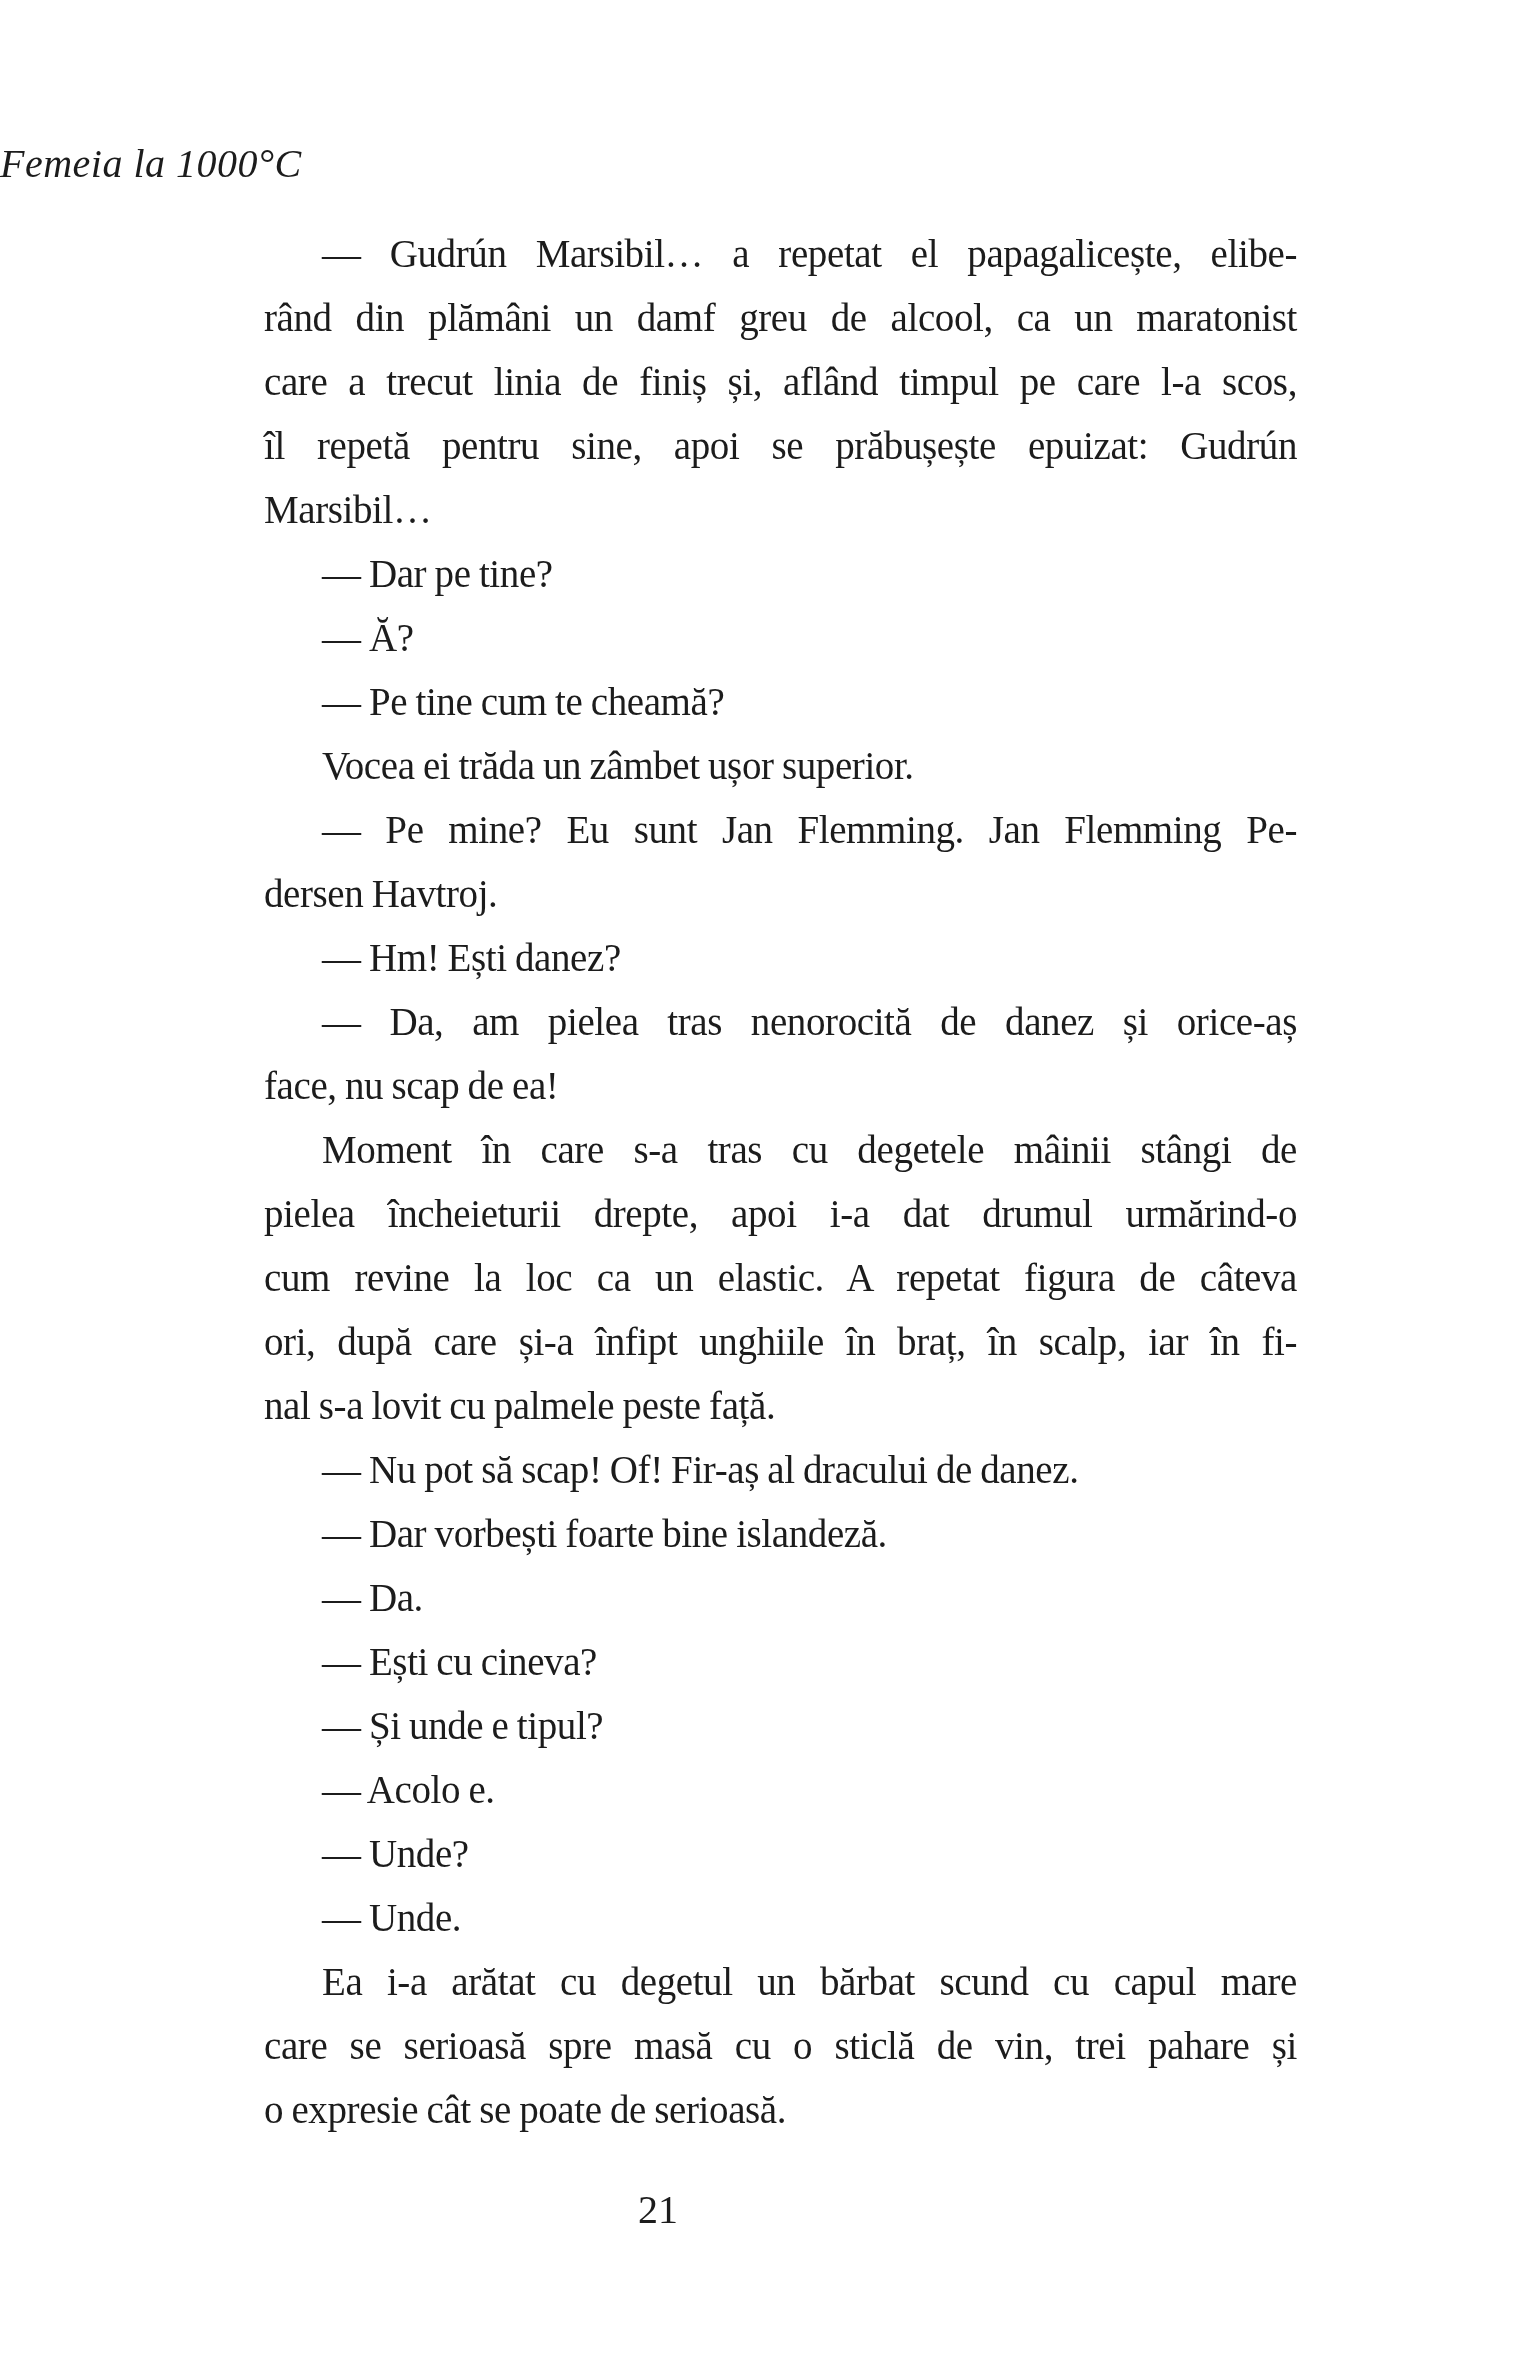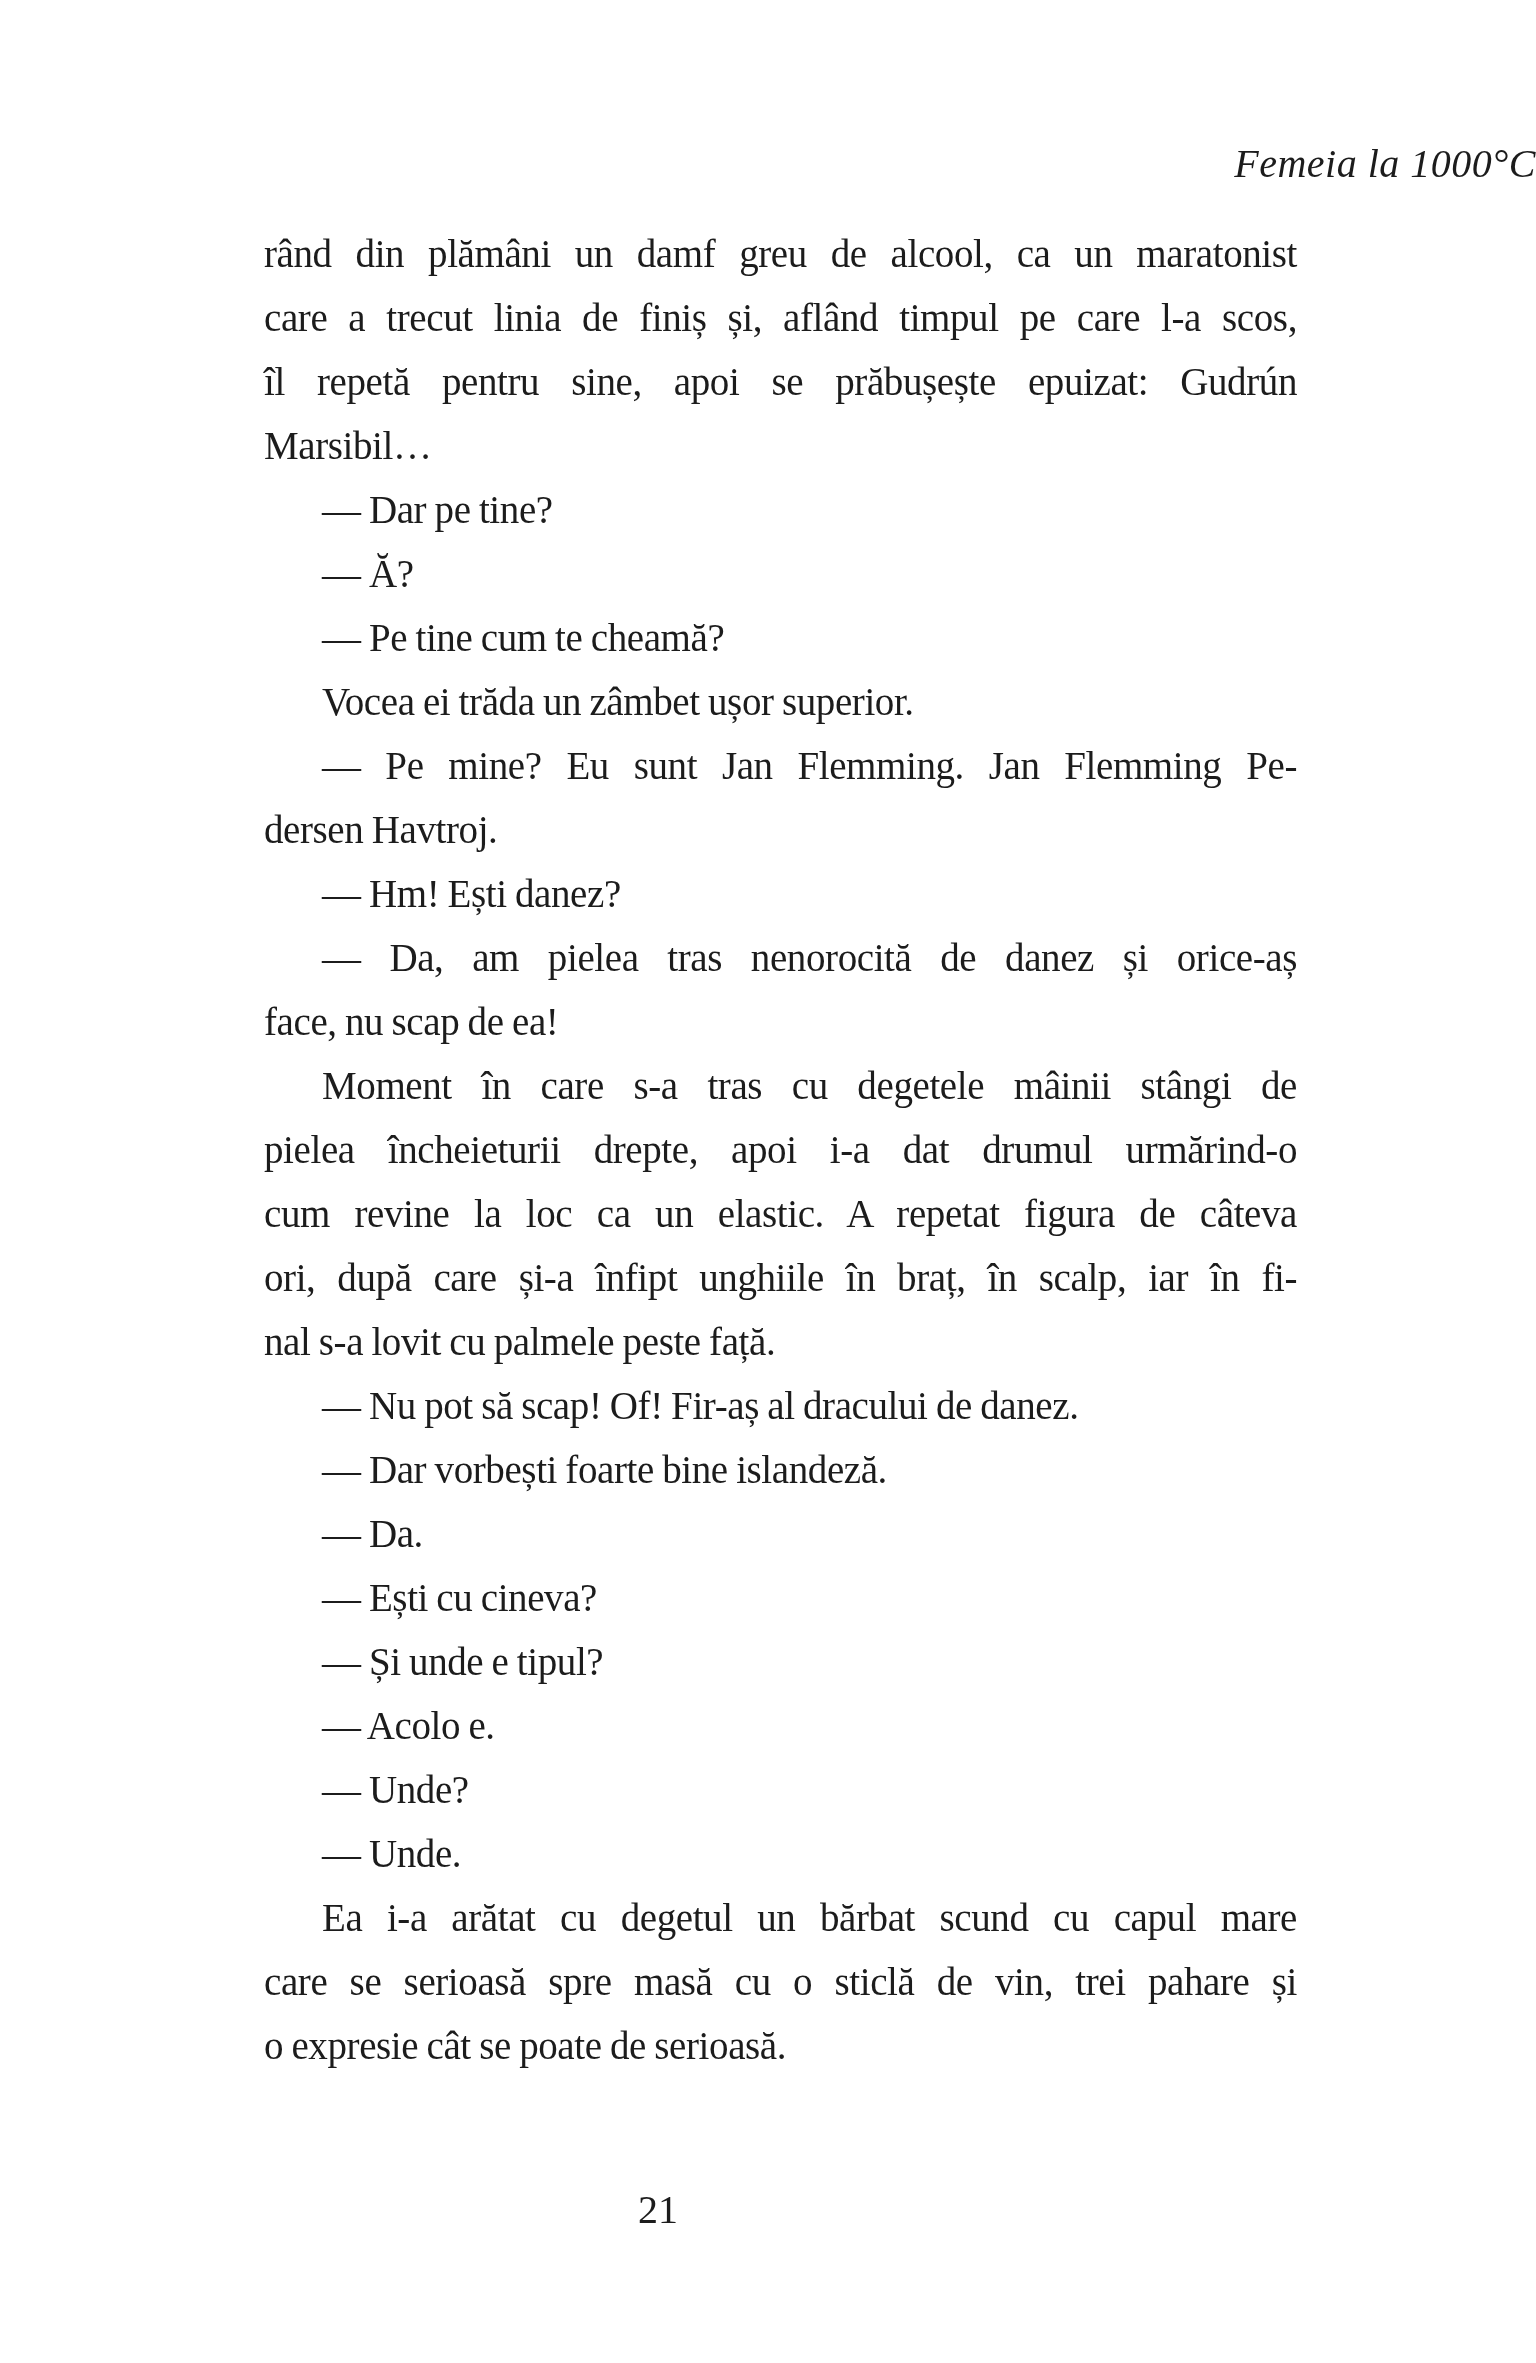"Femeia la 1000°C" .running-head { text-align: right -> left }
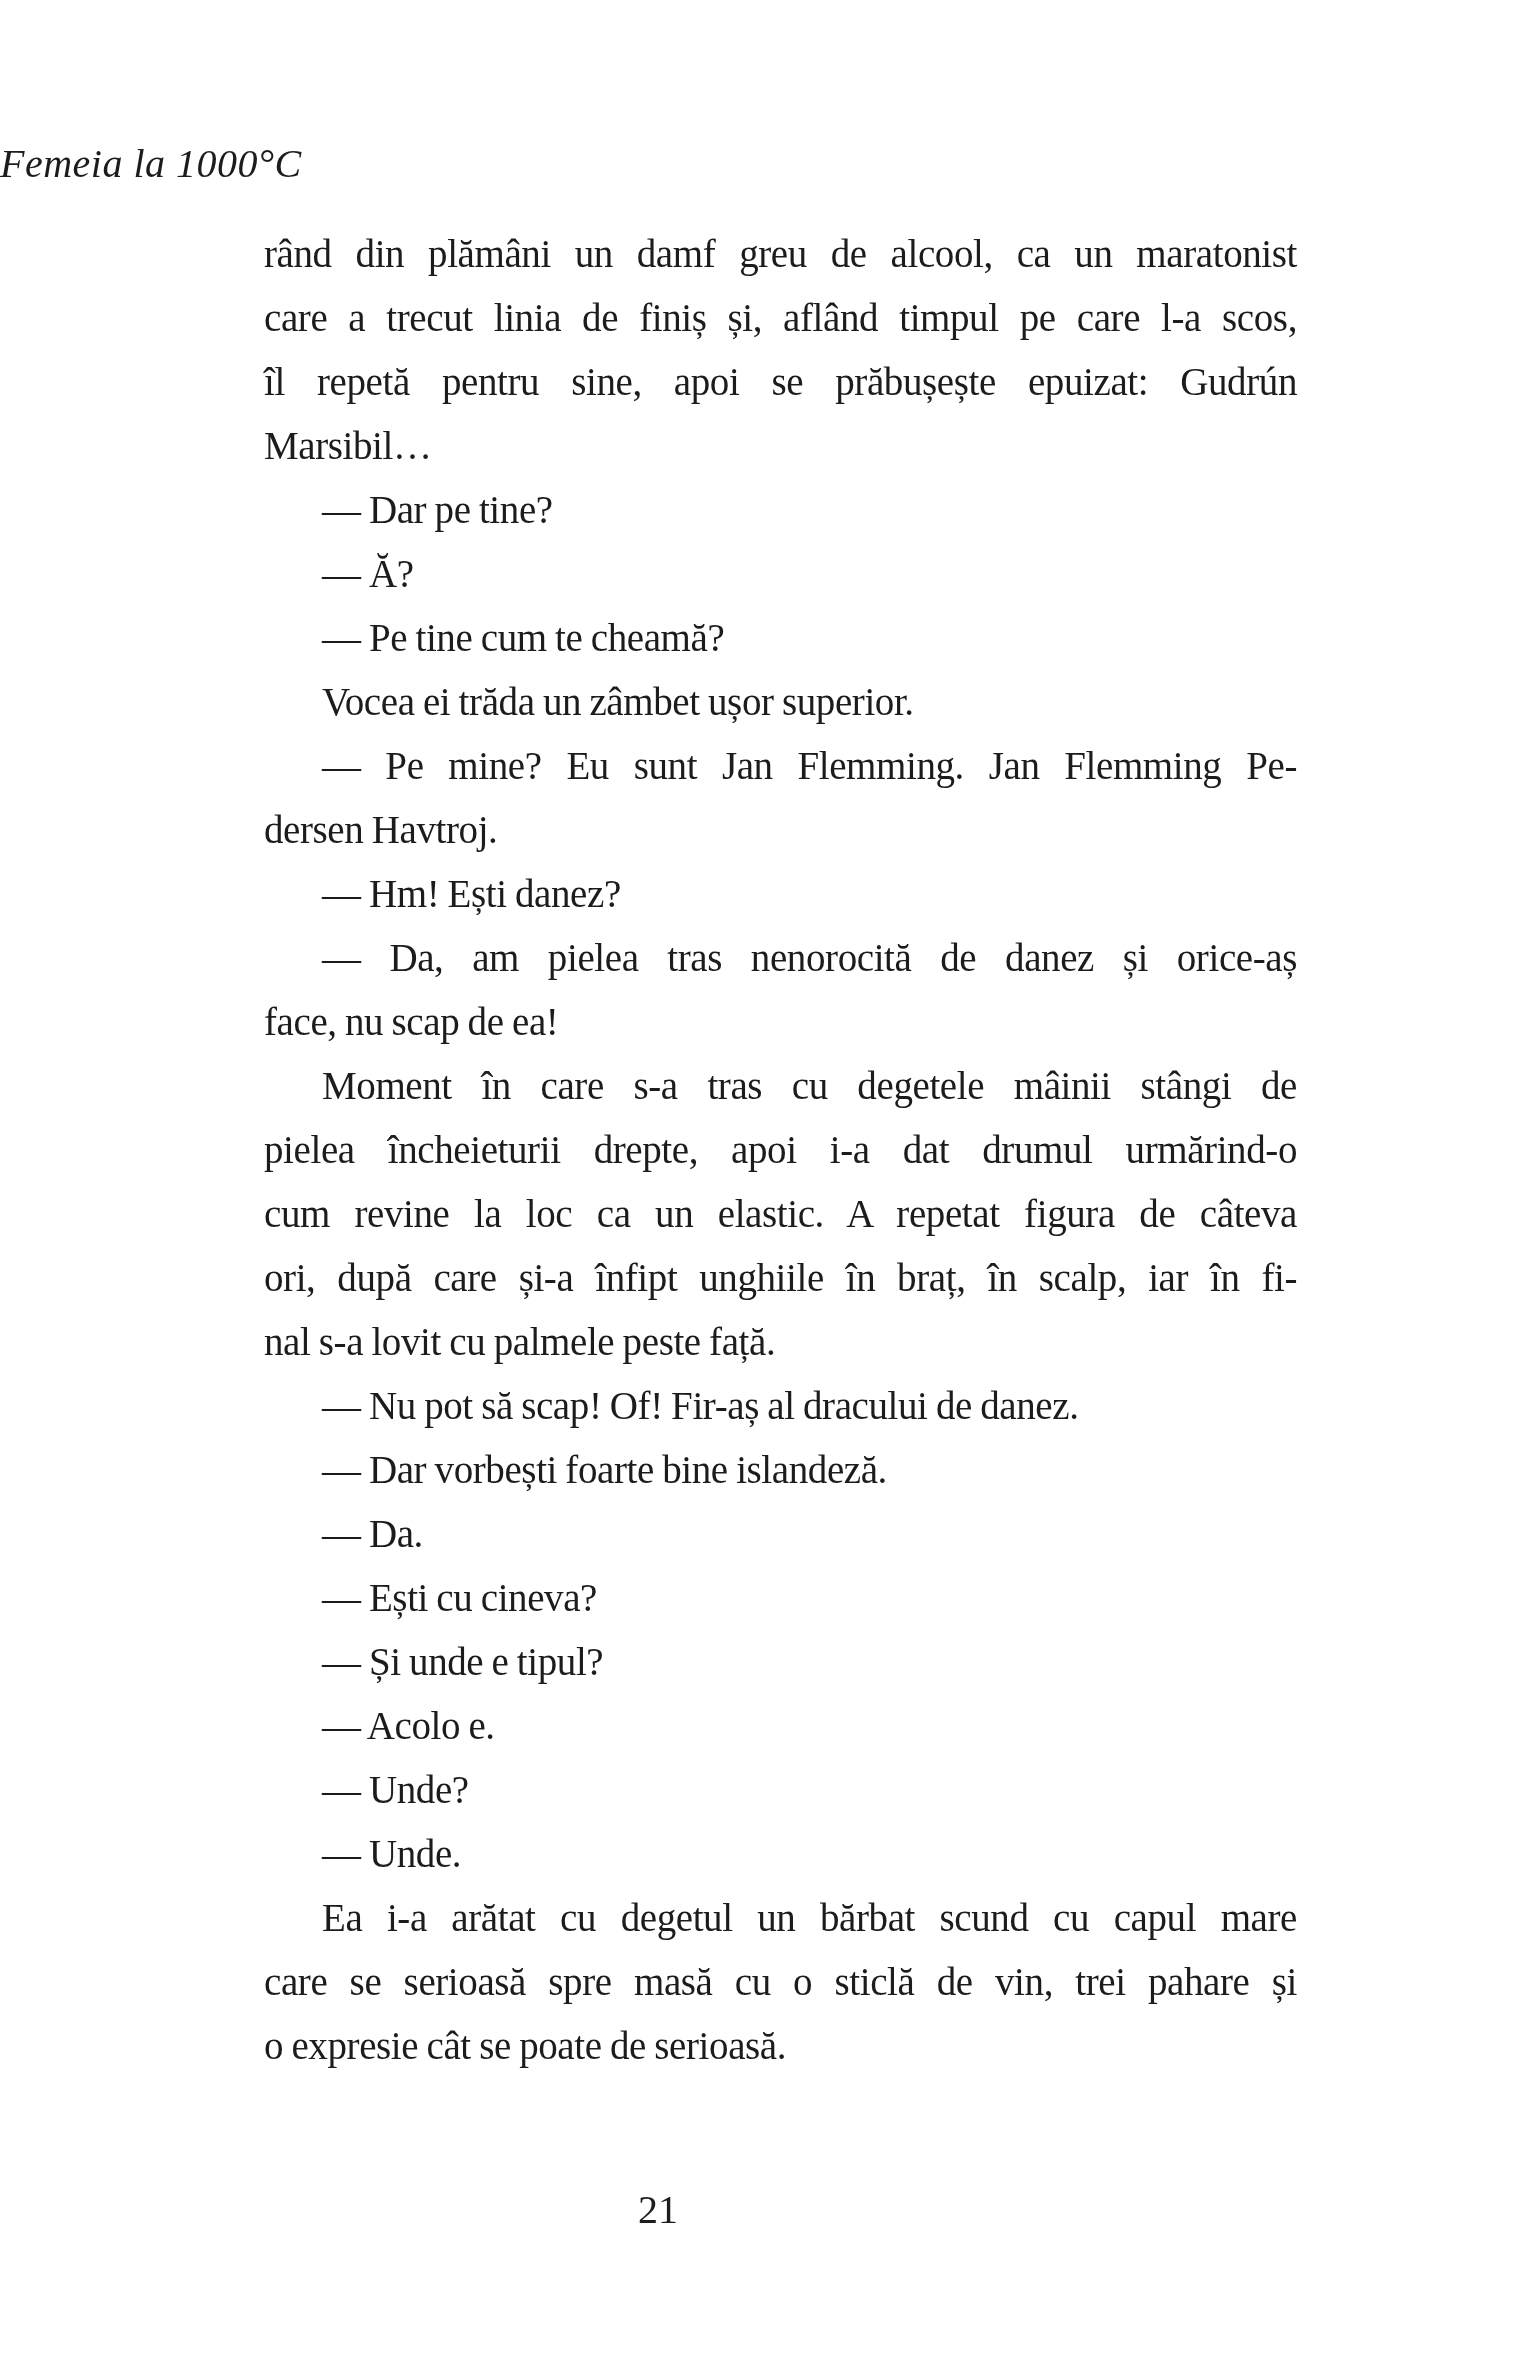"— Gudrún Marsibil… a repetat" span.line { html: none -> <span>— Gudrún Marsibil… a repetat el papagalicește, elibe-</span> }
